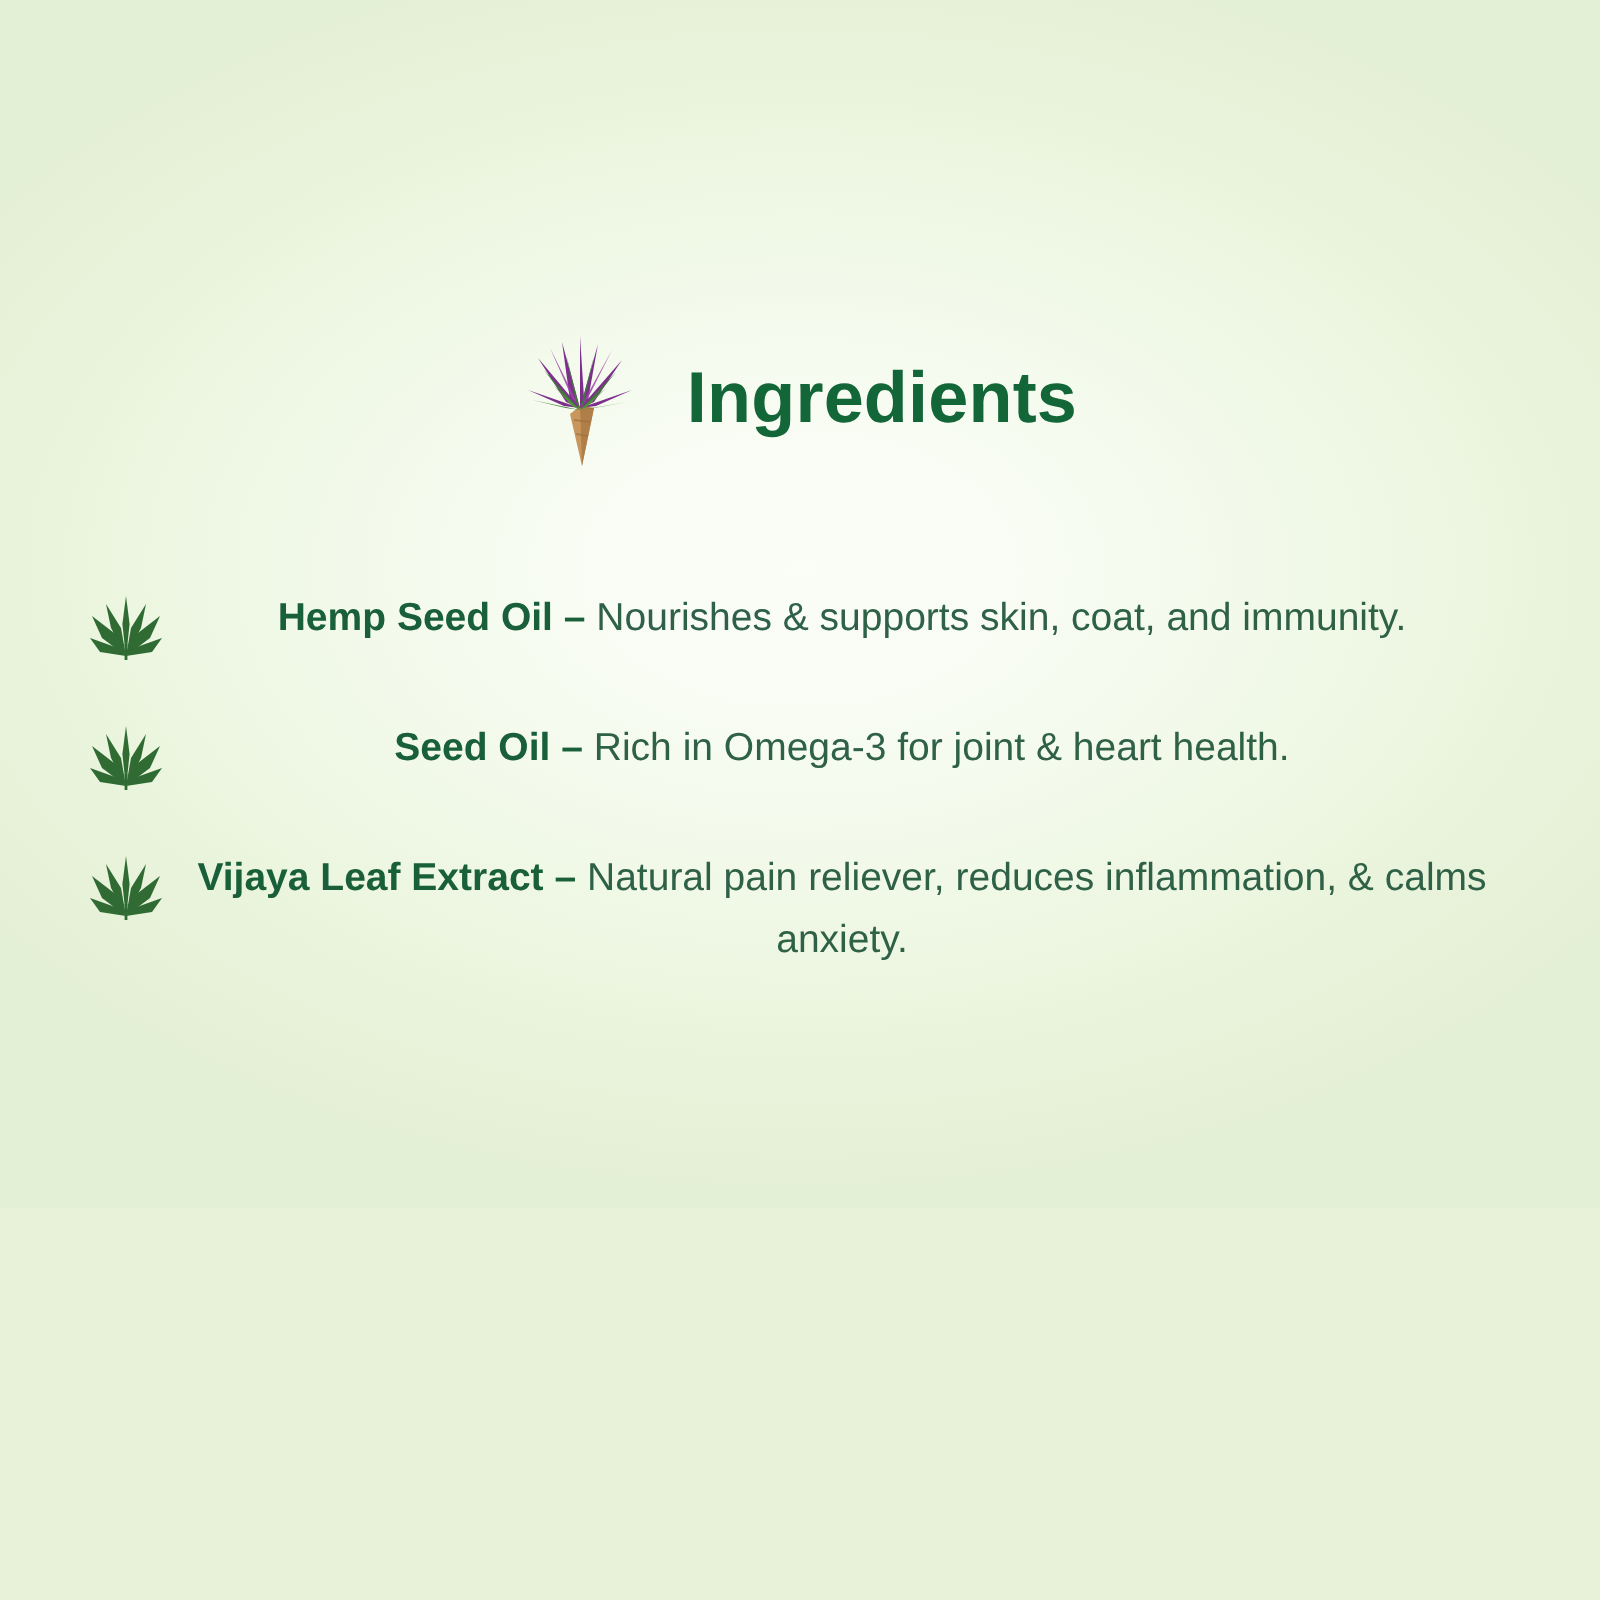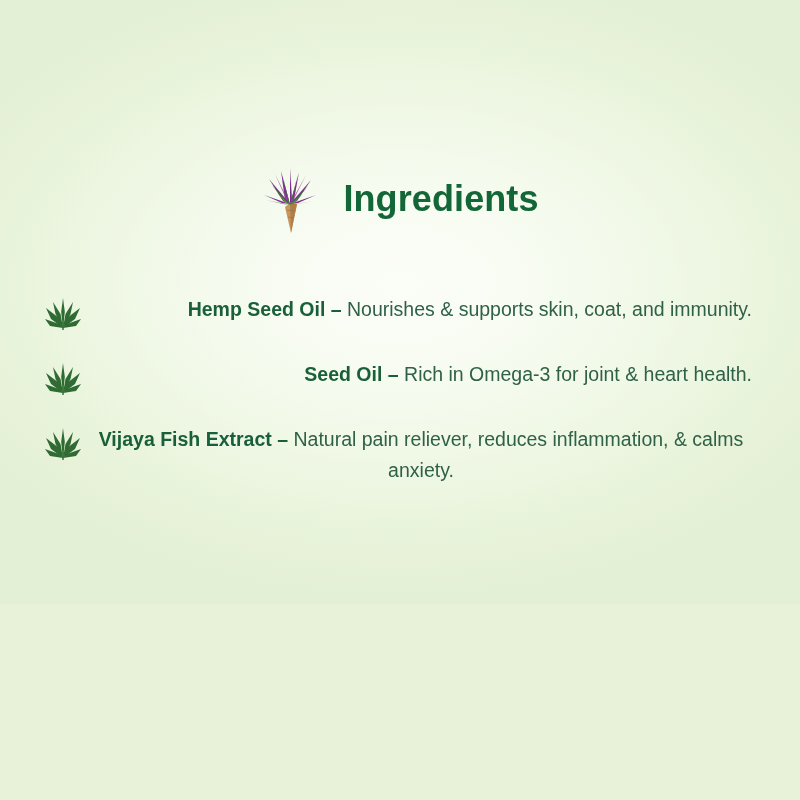"Hemp Seed Oil – Nourishes" .item-0 .ingredient-text, .item-1 .ingredient-text { text-align: right -> center }
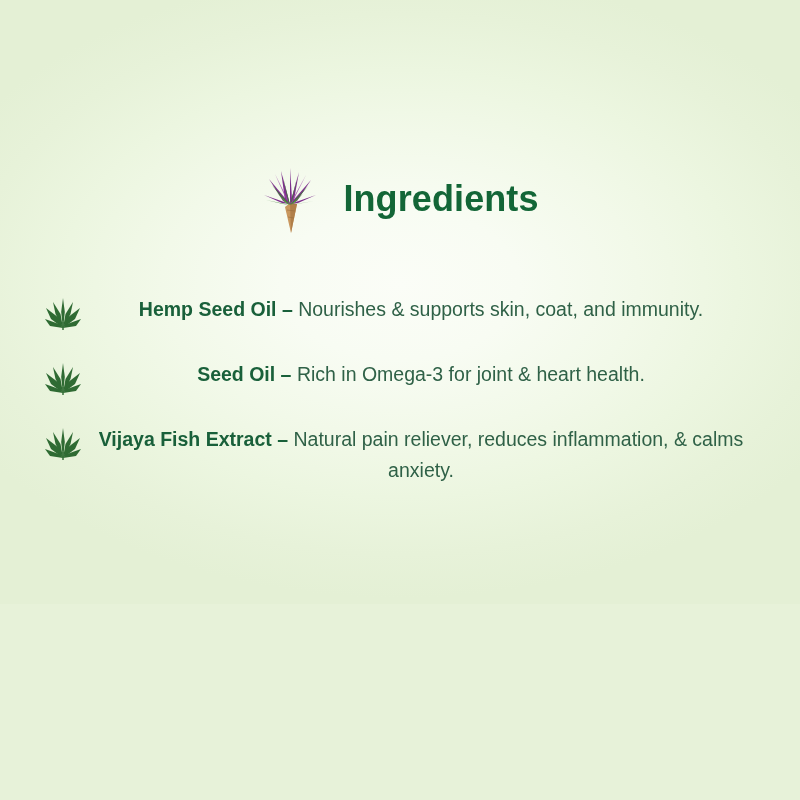"Vijaya Fish Extract" span.ingredient-name { text: Fish -> Leaf }
